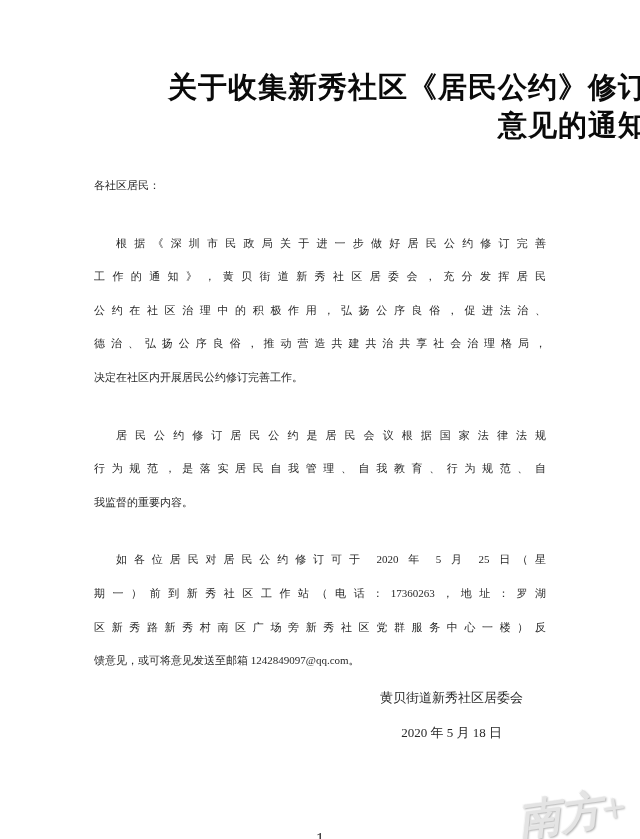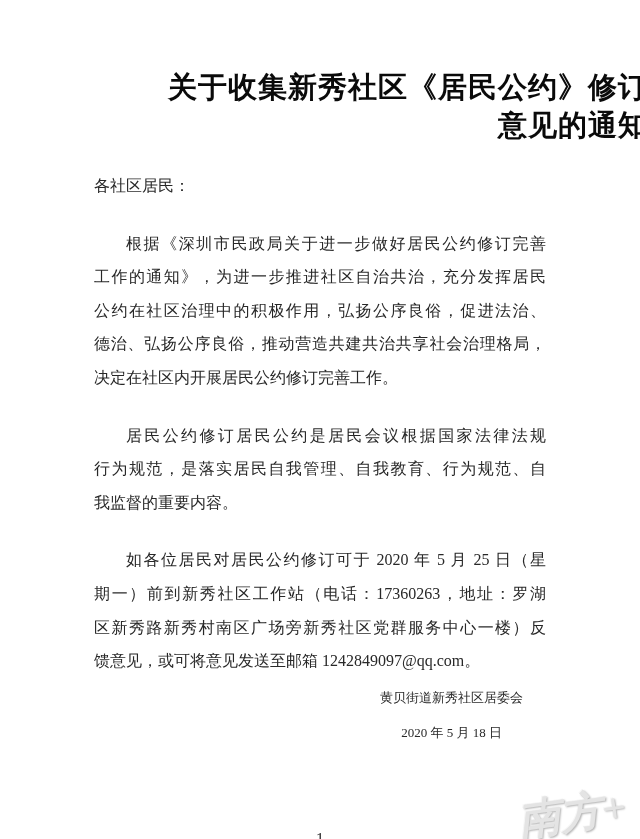"各社区居民：" .doc-body { font-size: 16px -> 11px }
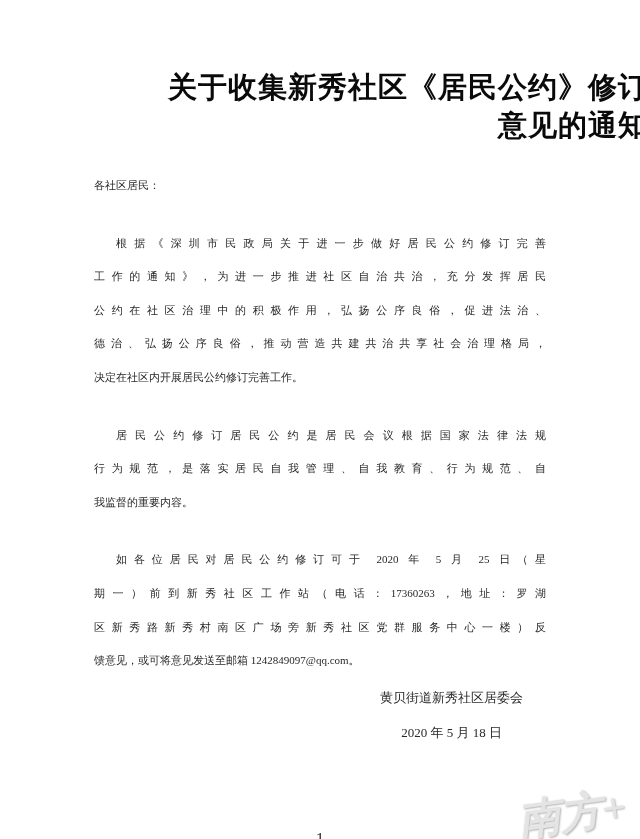"工作的通知》，为进一步推进社区自治共治，充分发挥居民" div.line { text: 为进一步推进社区自治共治 -> 黄贝街道新秀社区居委会 }
